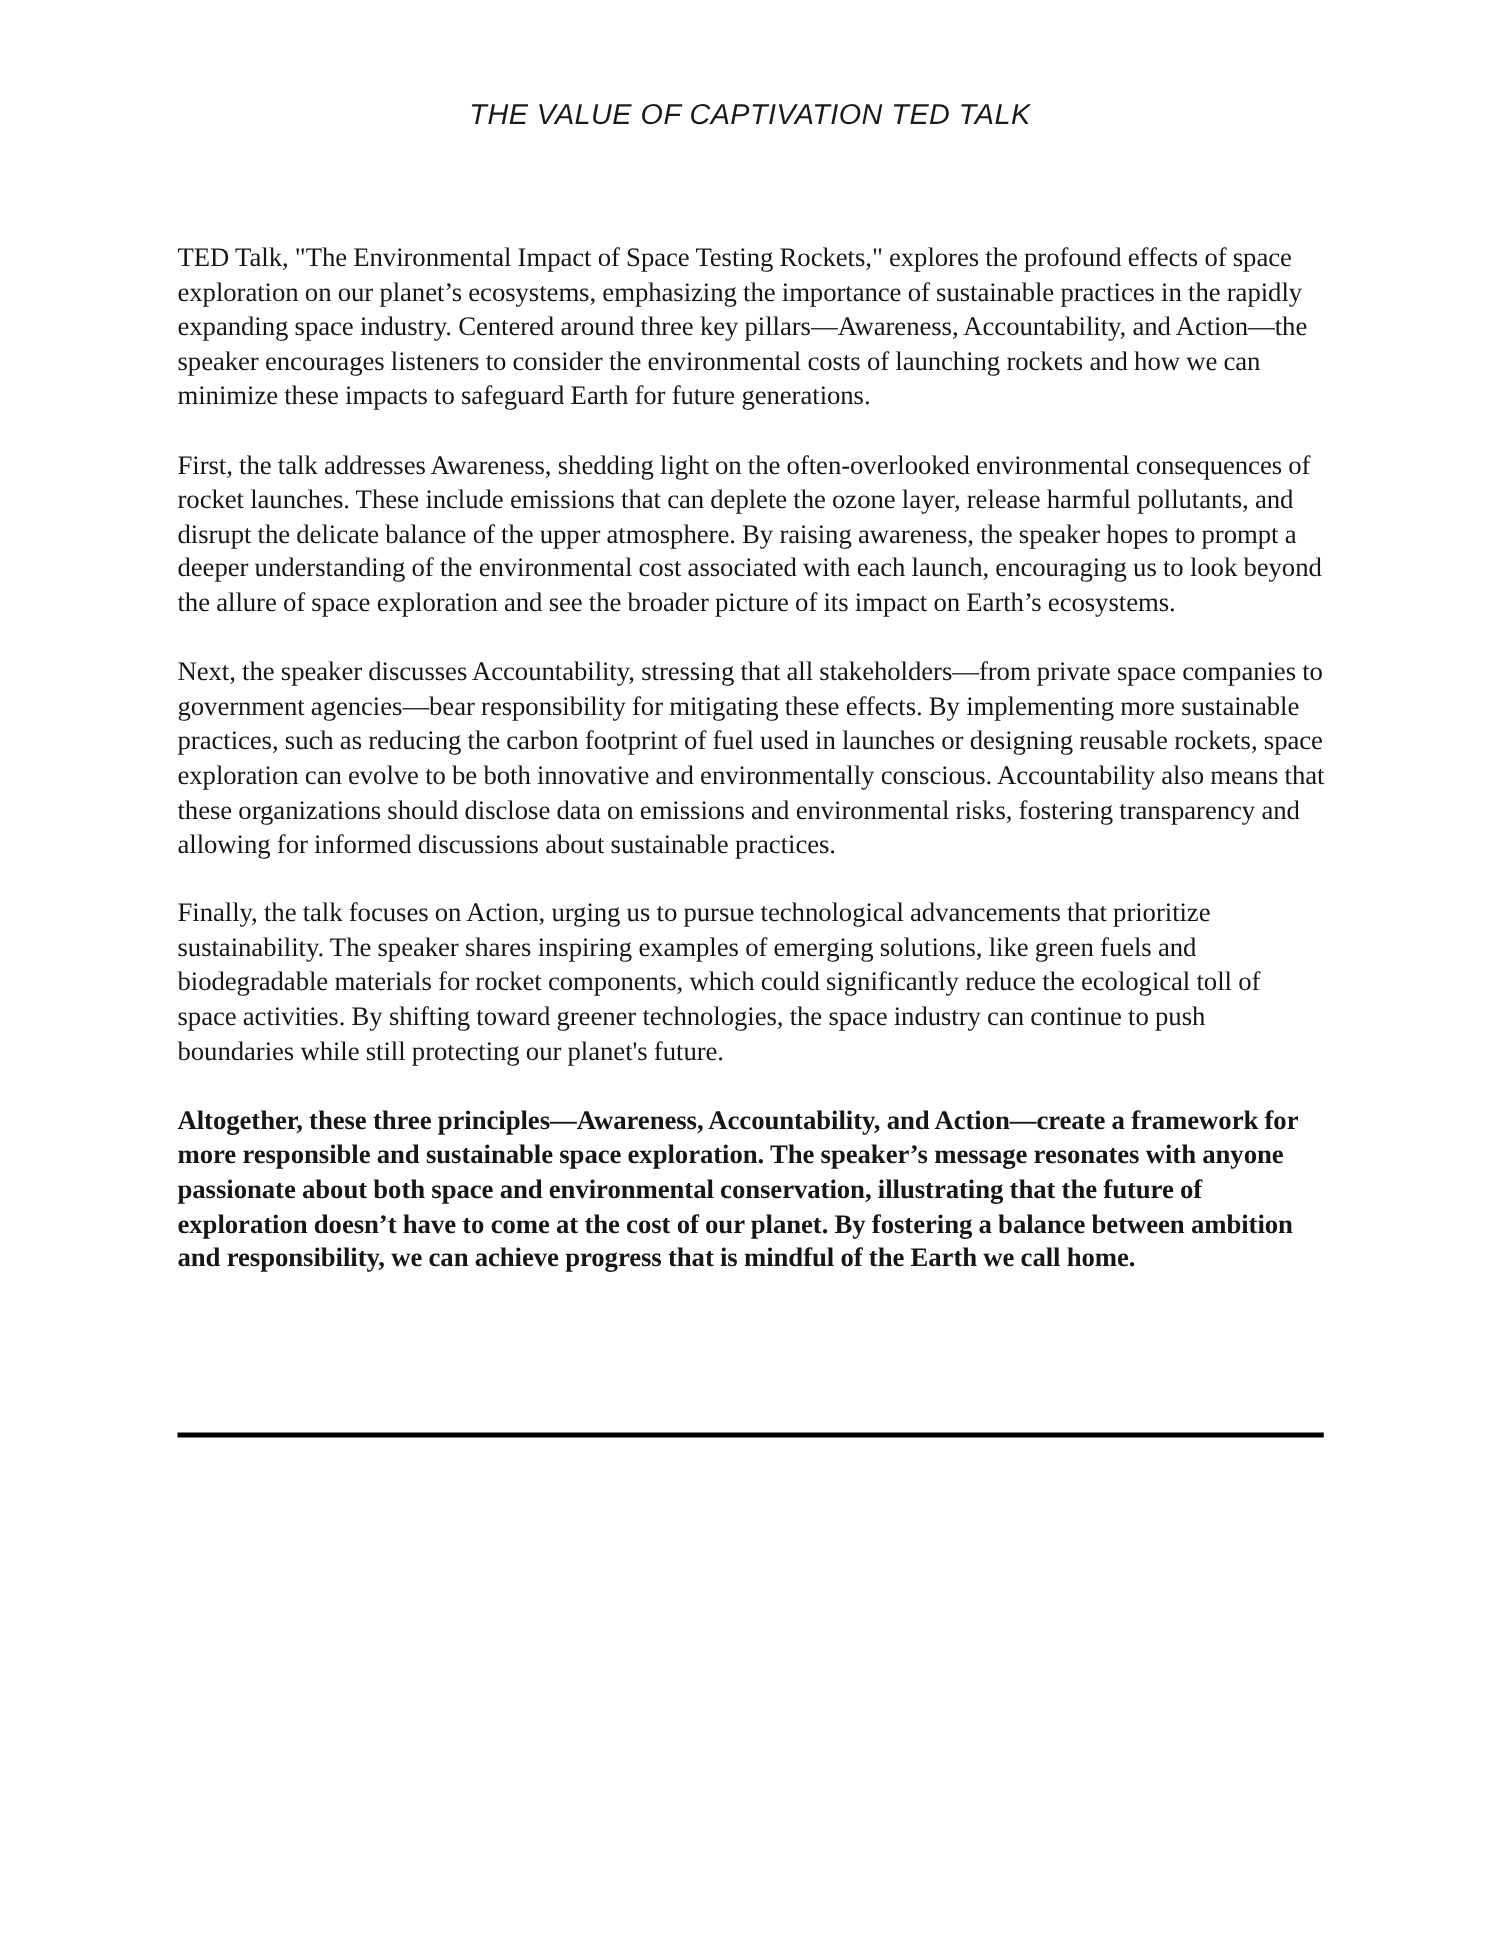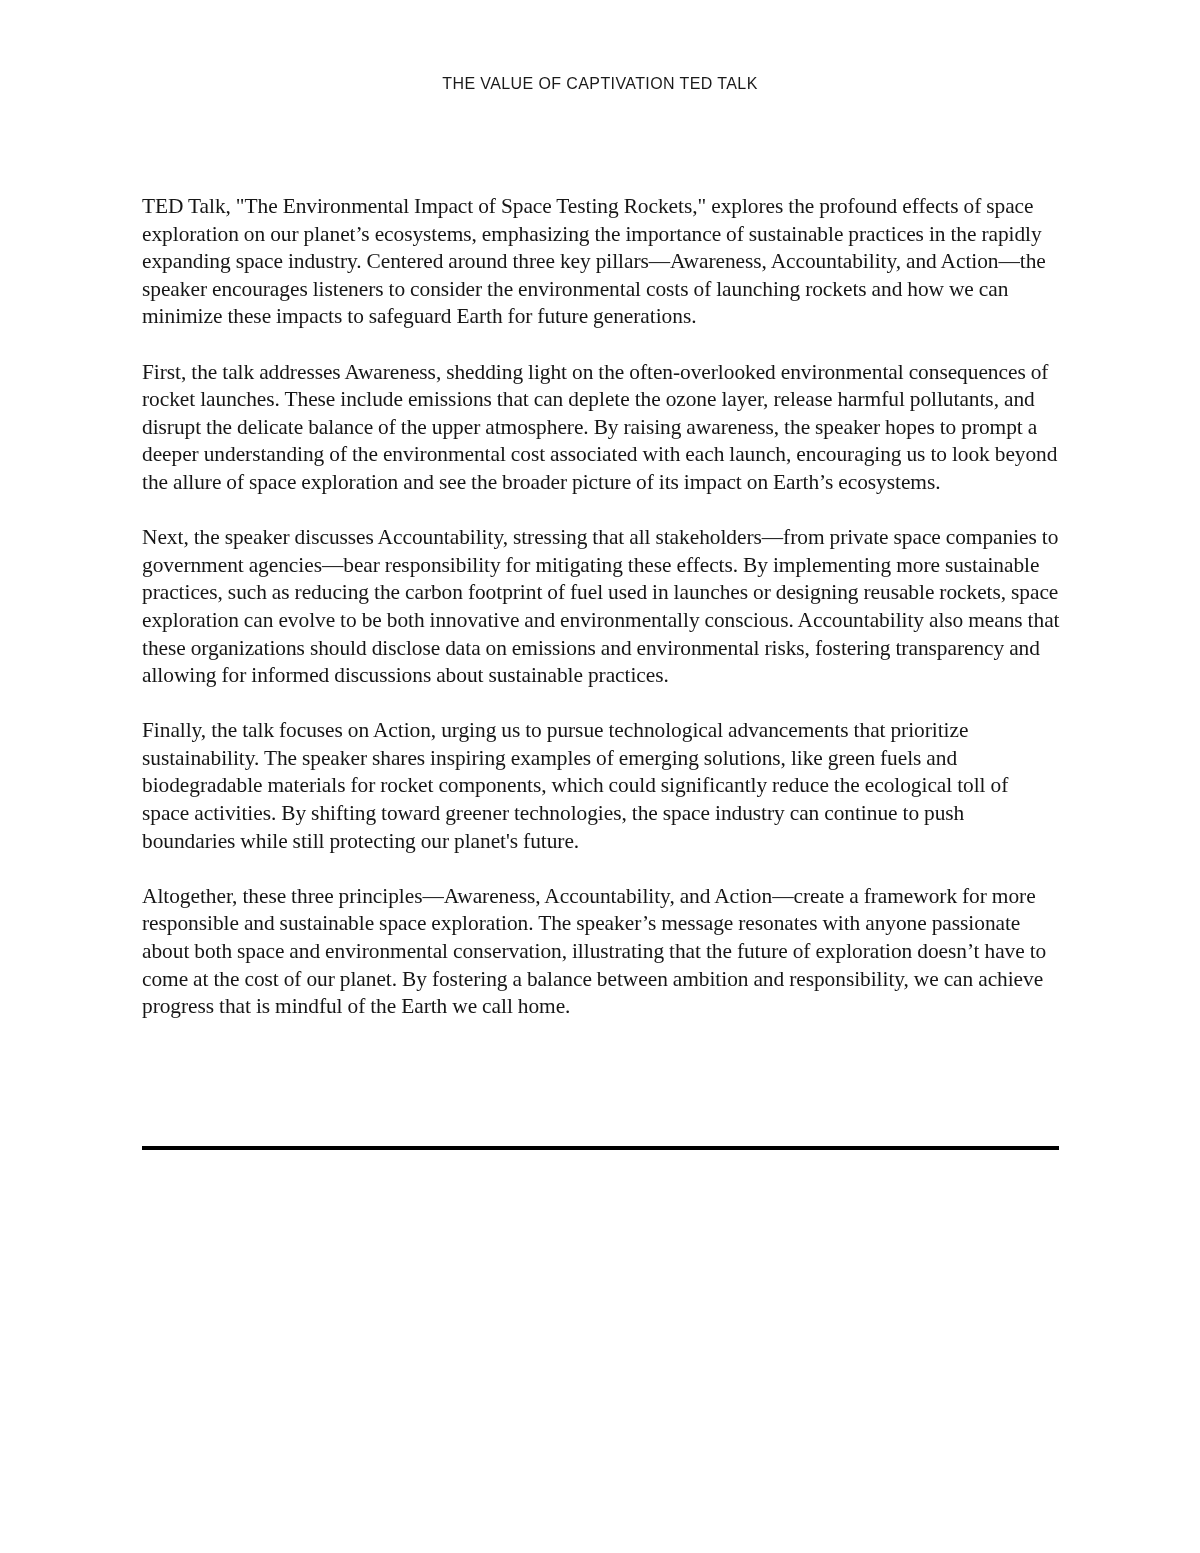"THE VALUE OF CAPTIVATION TED" .doc-title { font-size: 16px -> 23px; font-style: none -> italic }
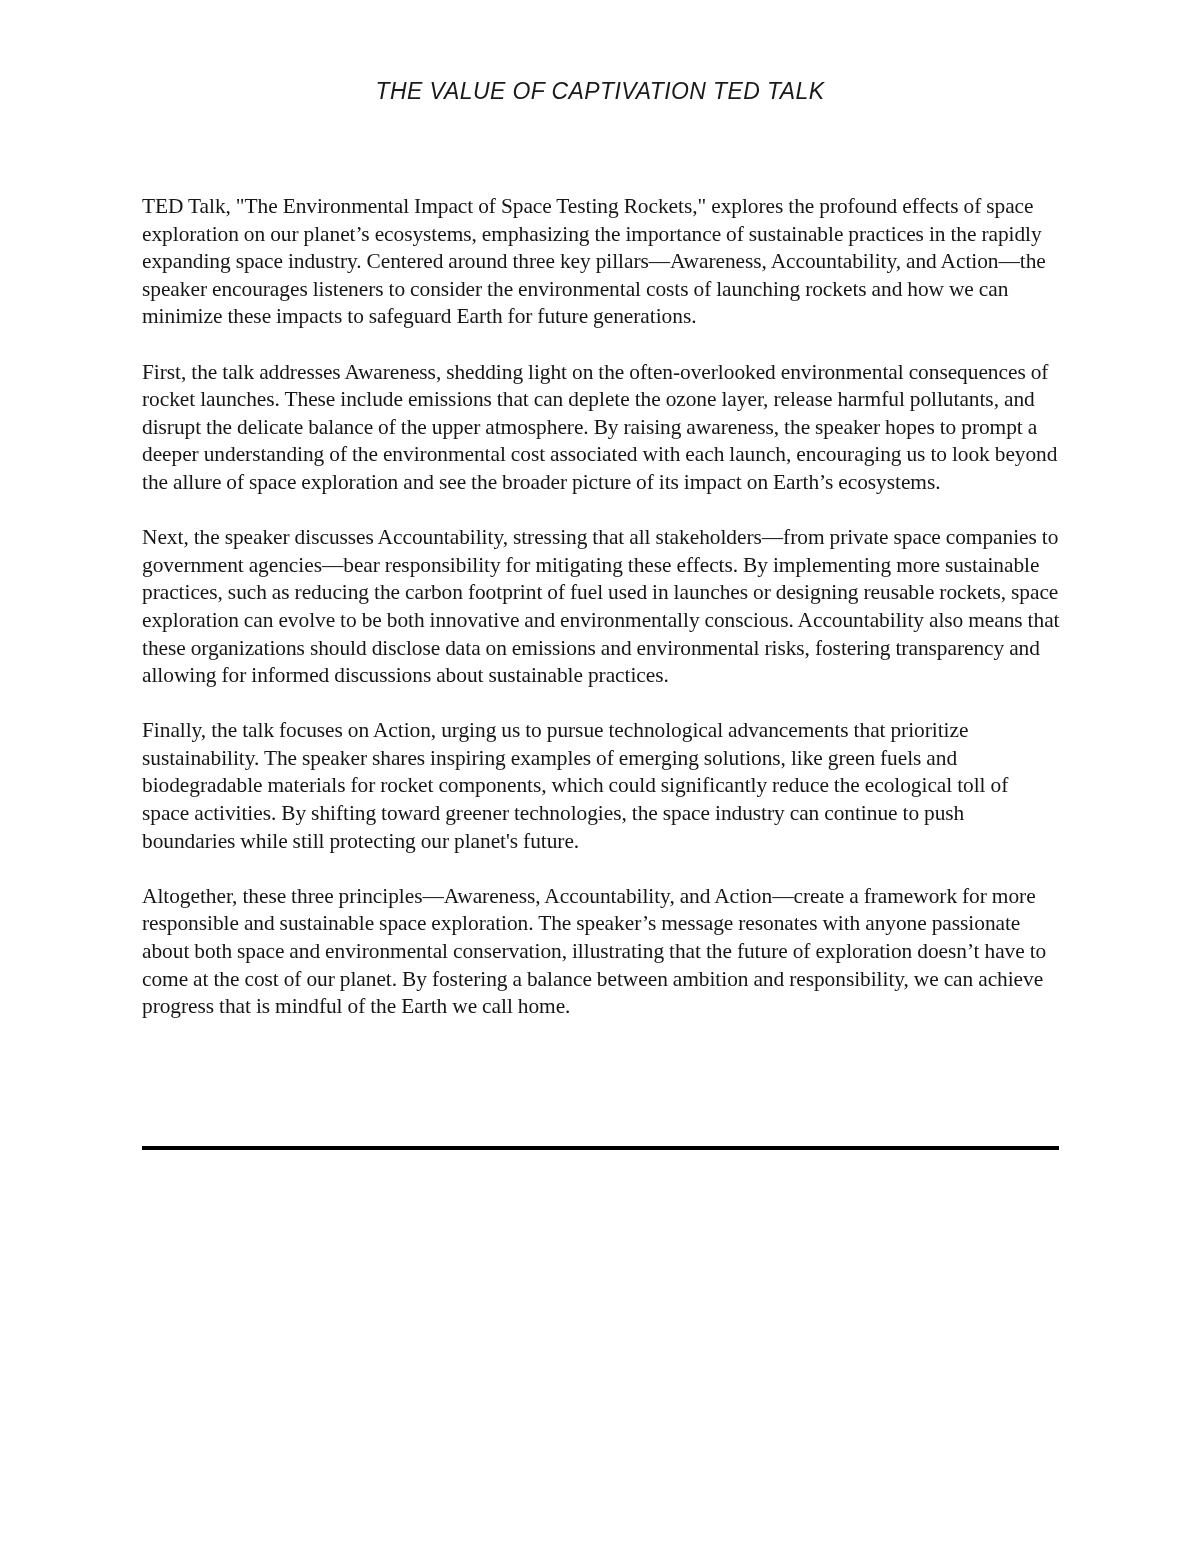"Altogether, these three" .para:last-child { font-weight: none -> bold }
